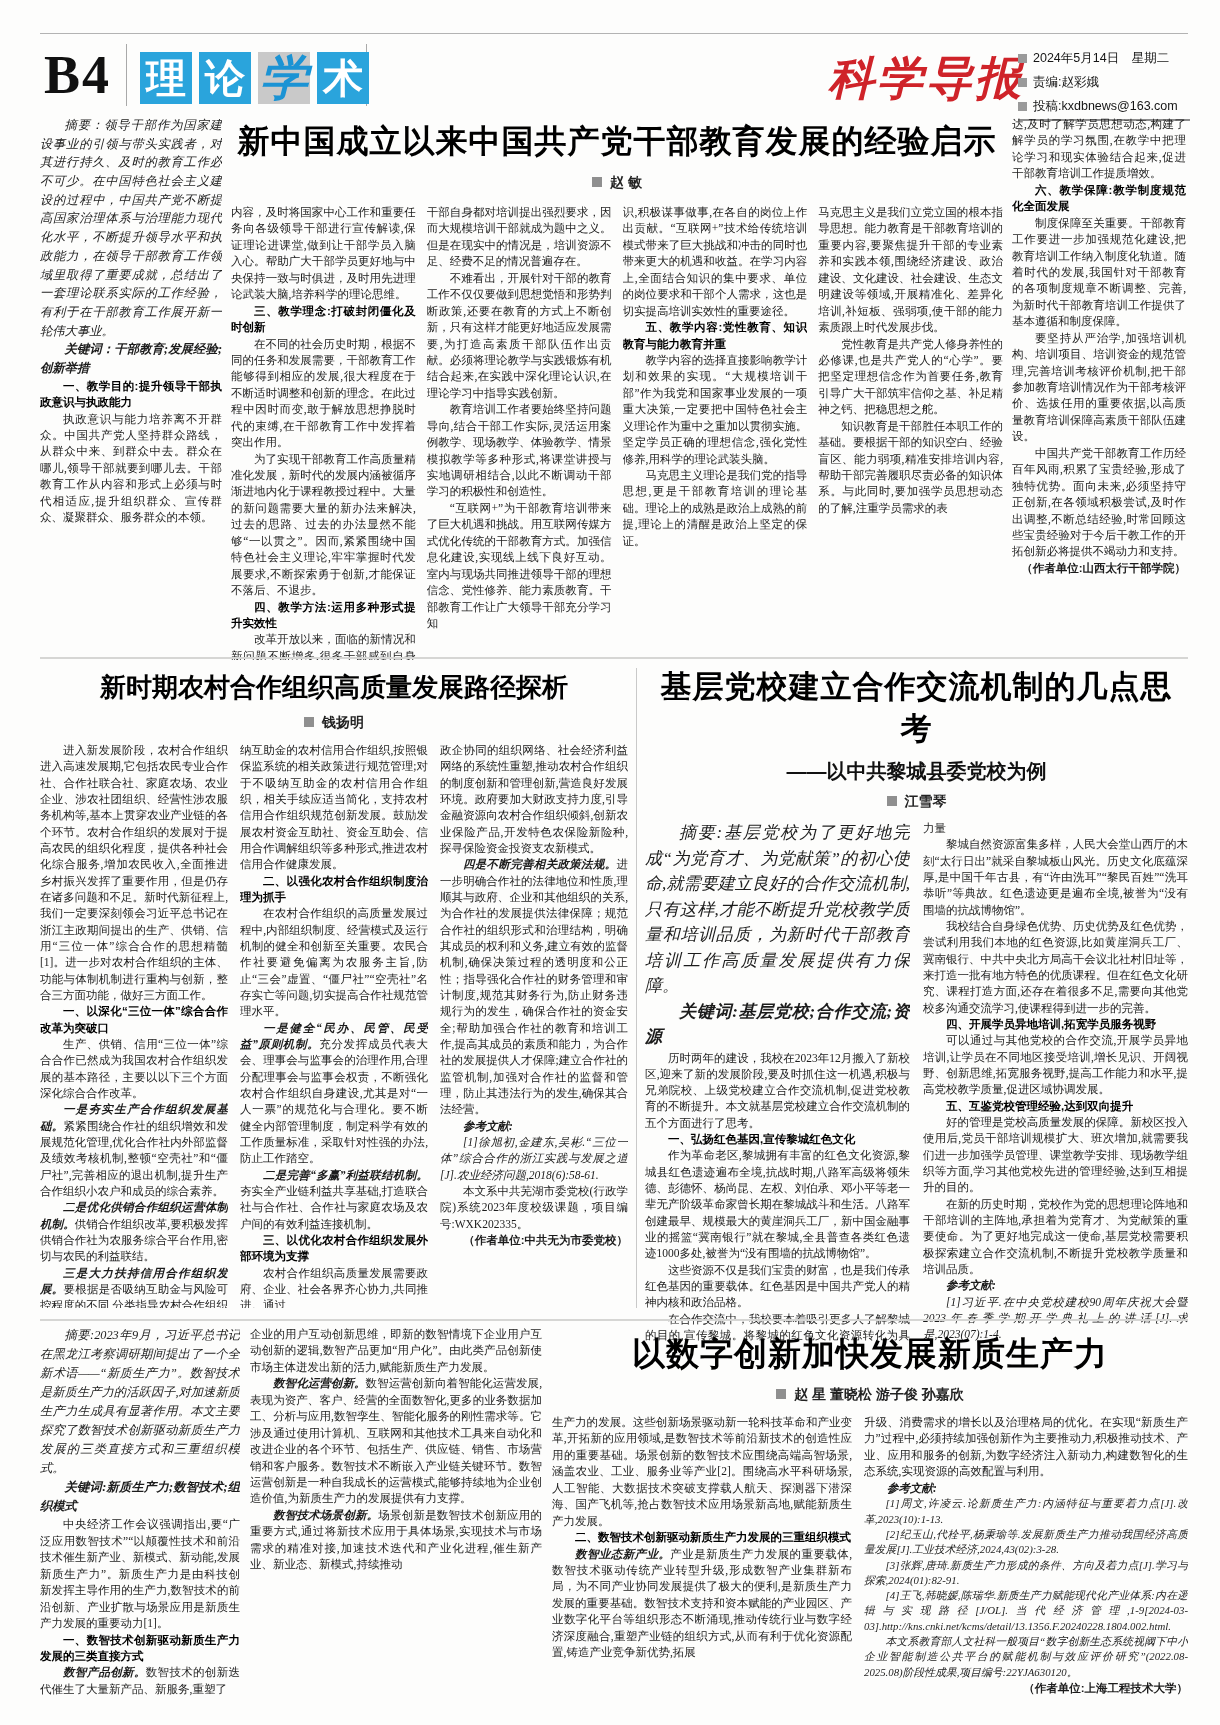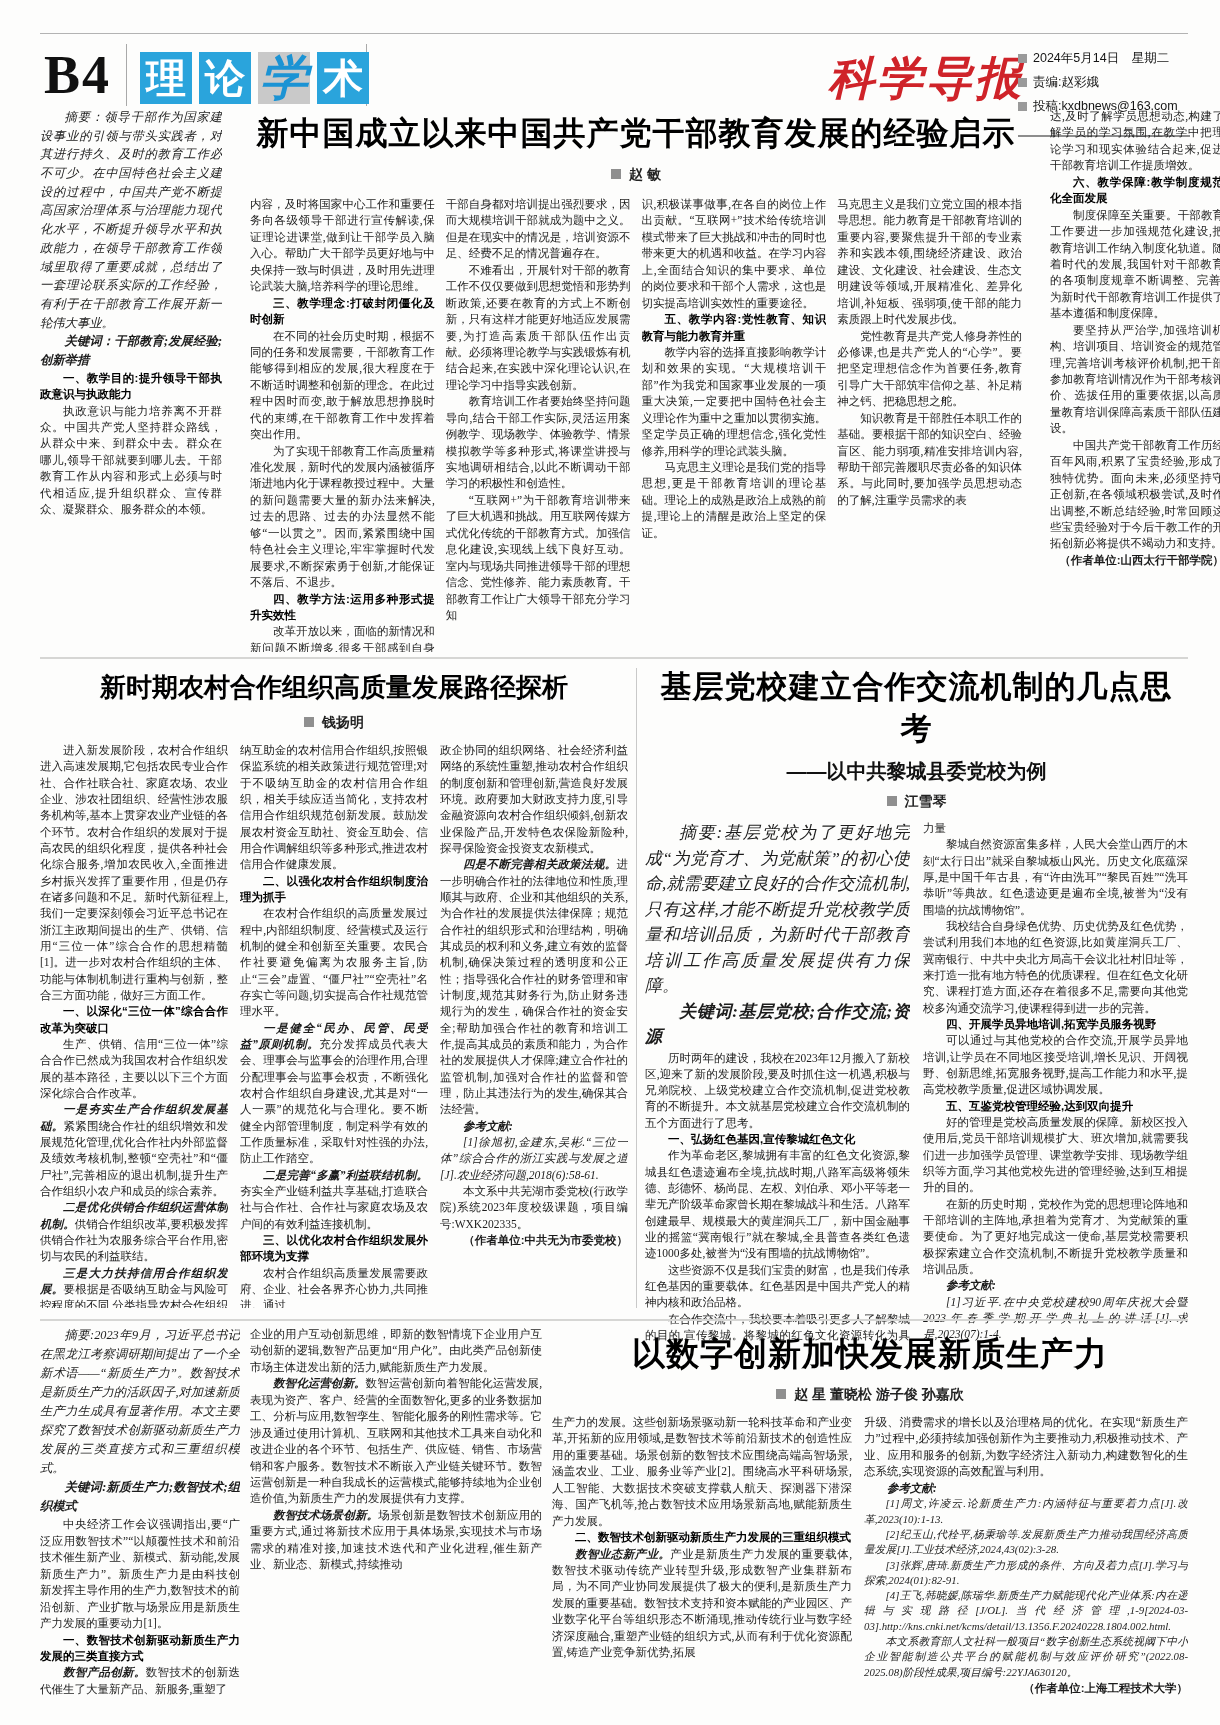"2024年5月14日 星期二" .hinfo { padding-bottom: 20px -> 4px }
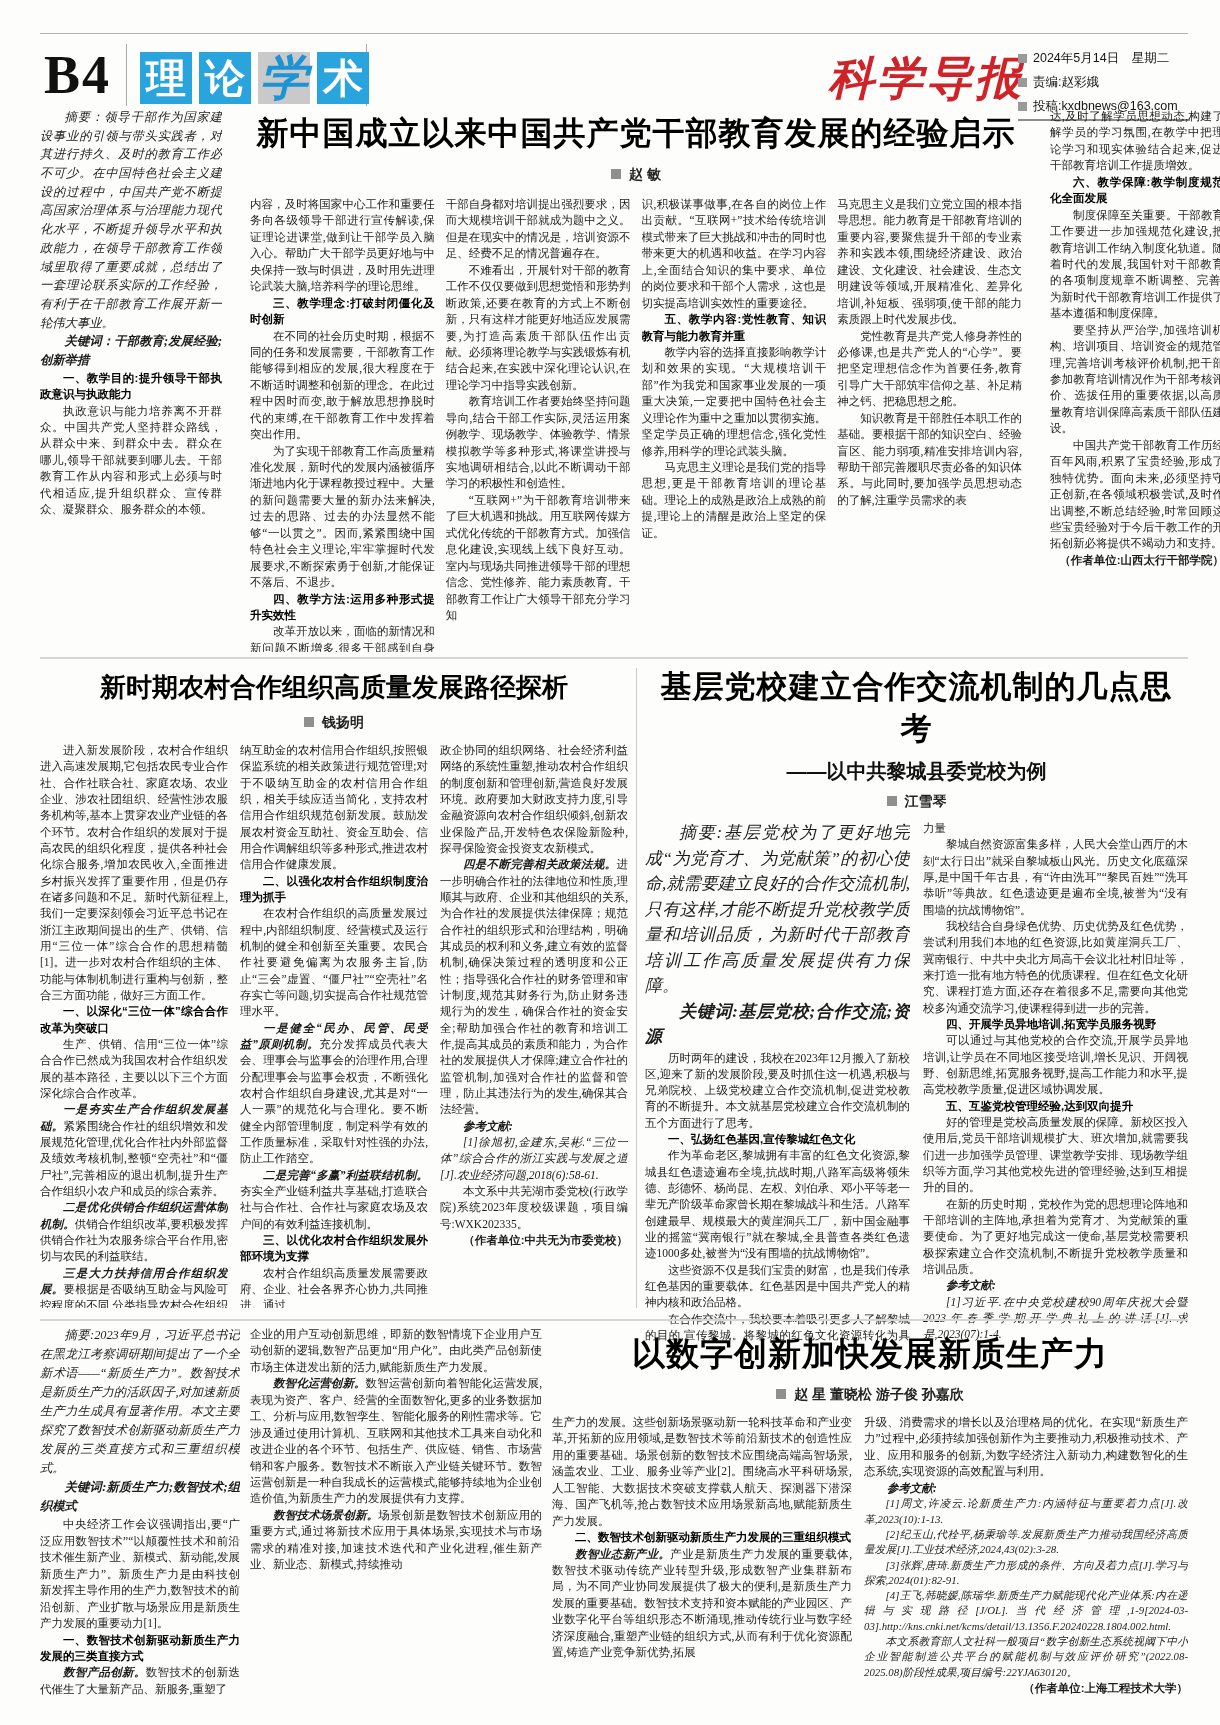"摘要：领导干部作为国家建设事业的引领与带头实践者，对其进行持久、及时的教育工作必" .a1 { column-gap: 28px -> 9px; top: 108px -> 116px }
